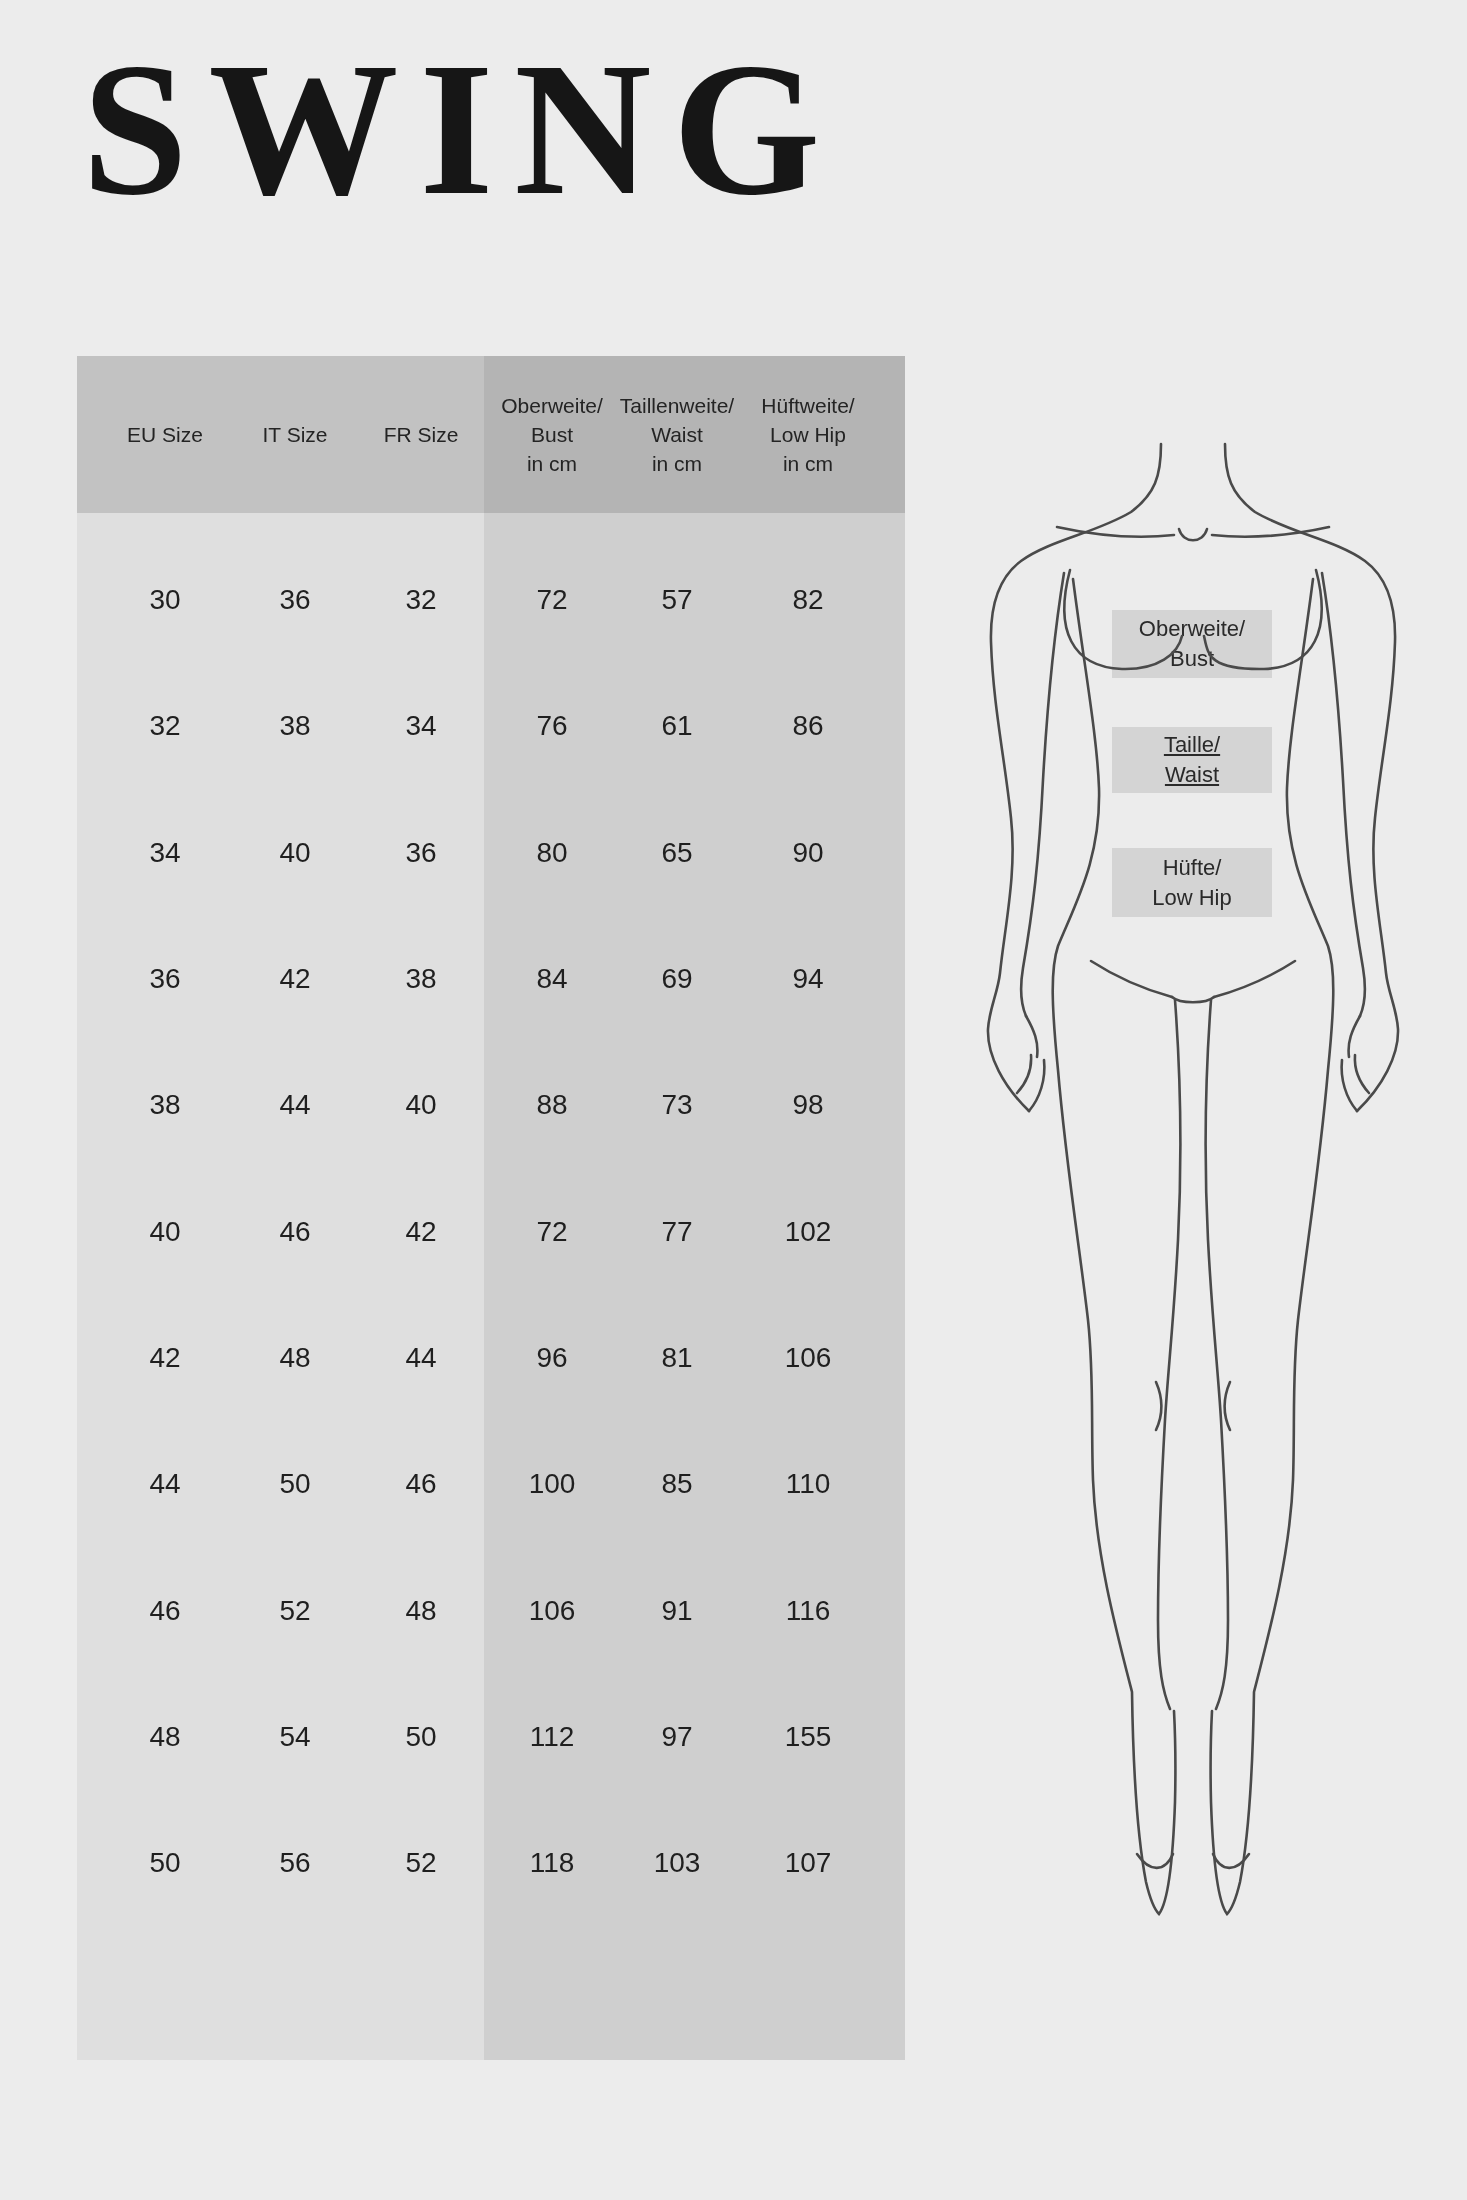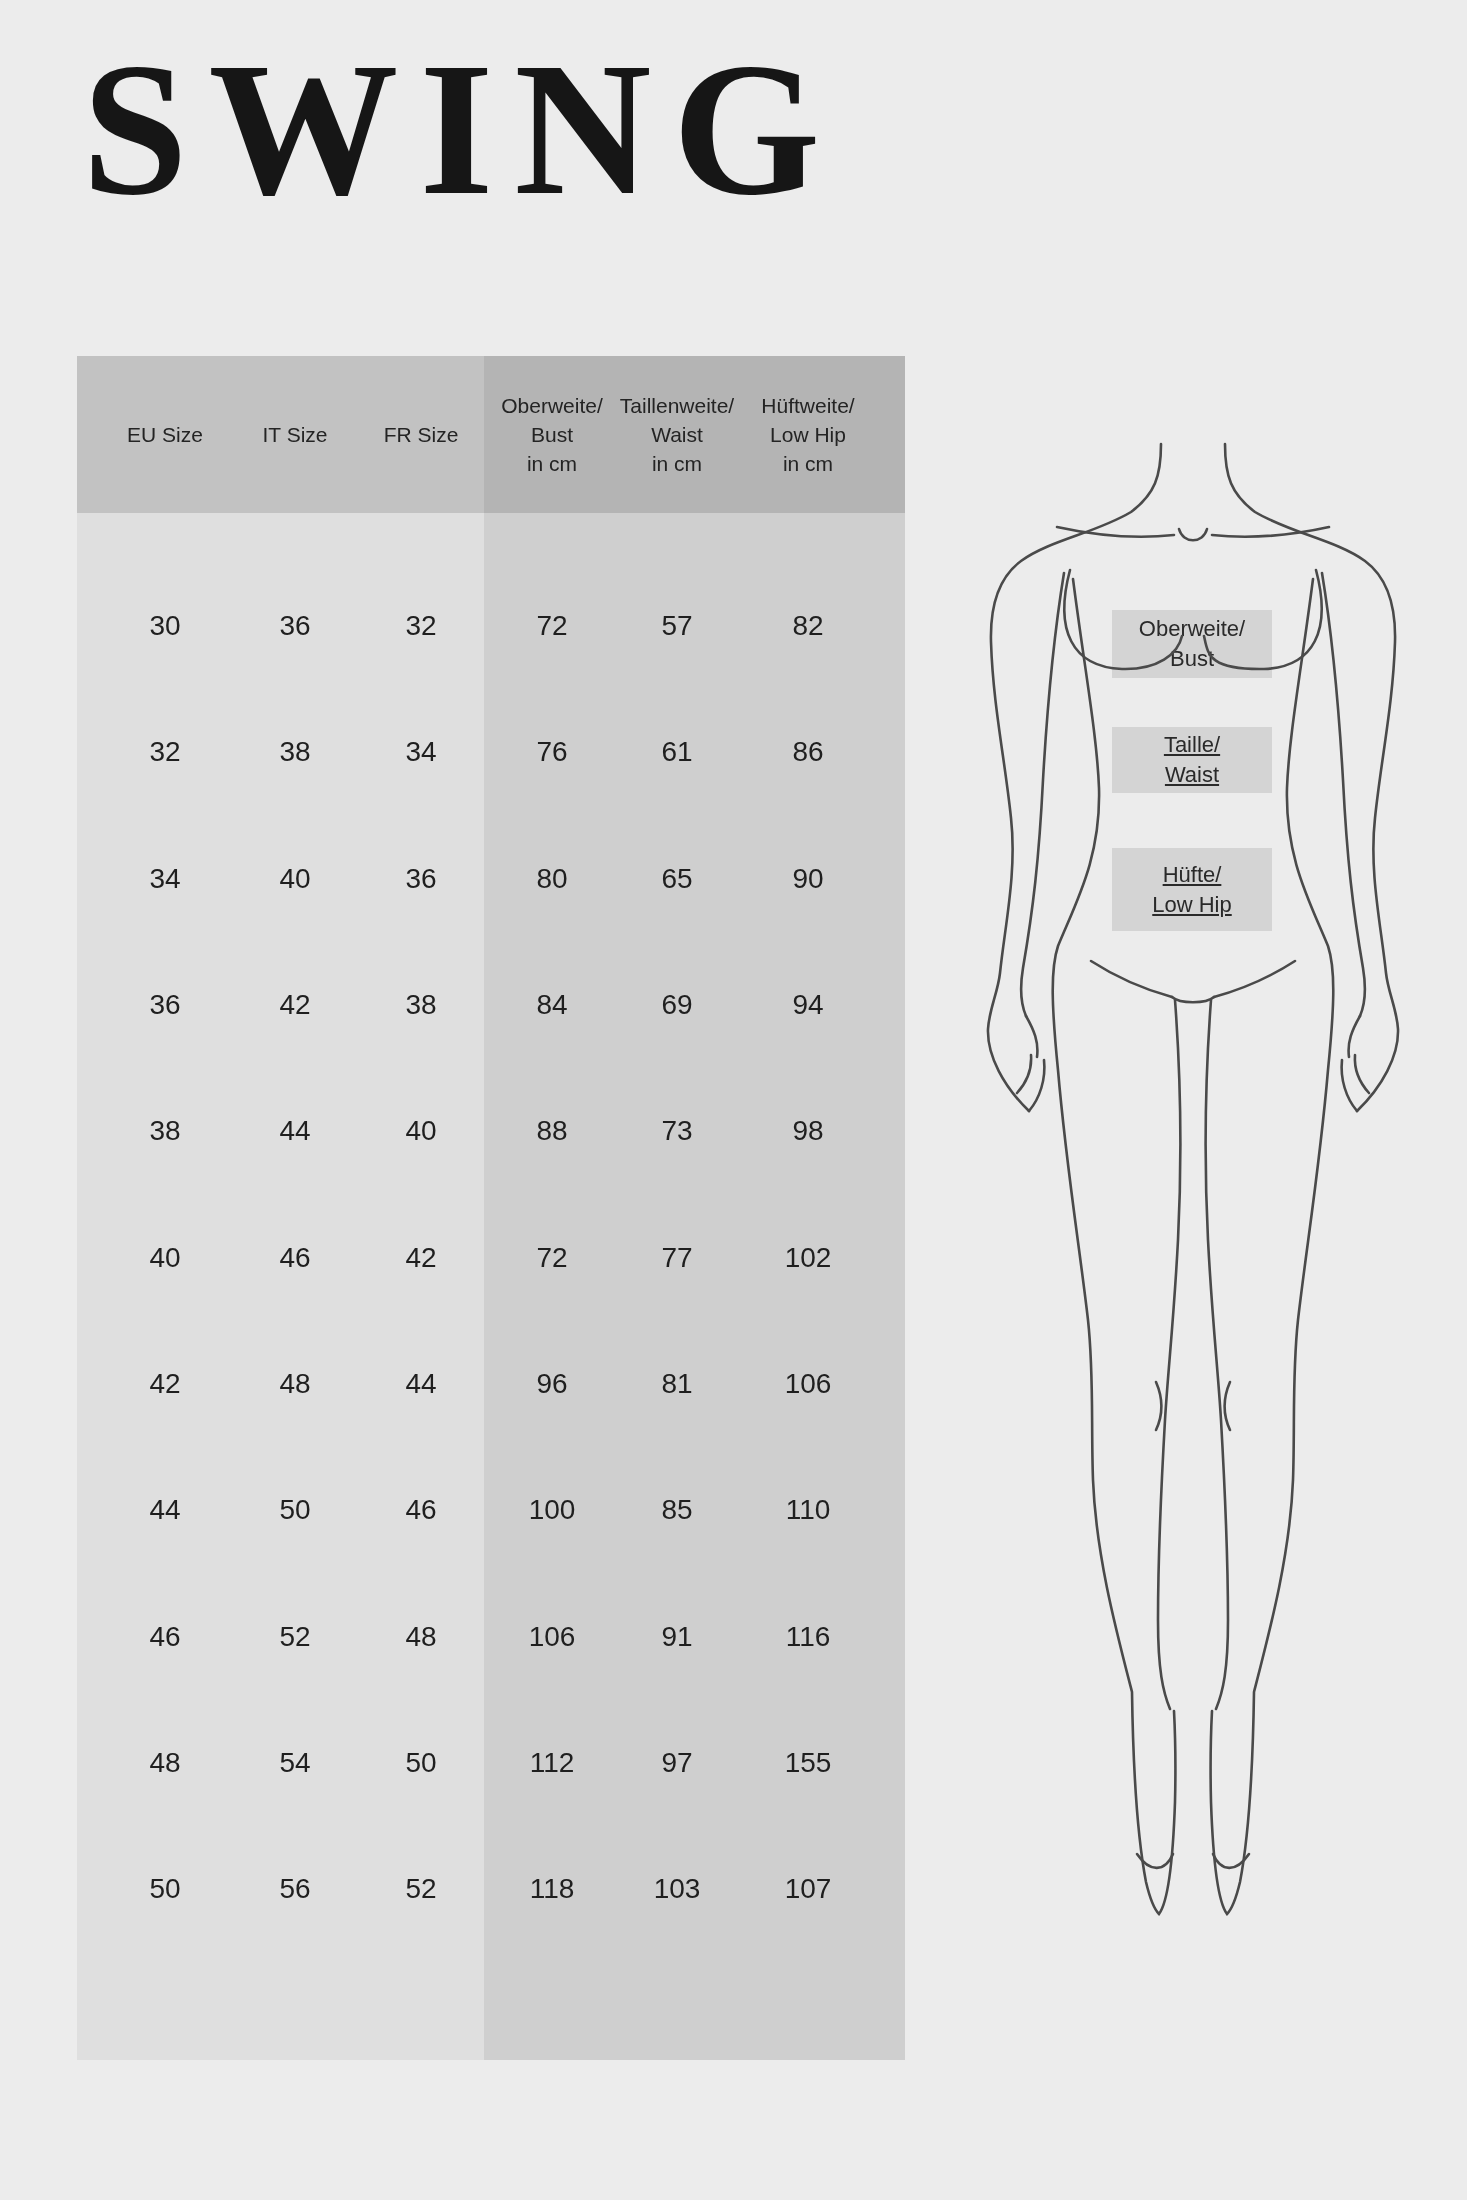"30" .tbody { margin-top: 38px -> none; padding-top: 12px -> 24px }
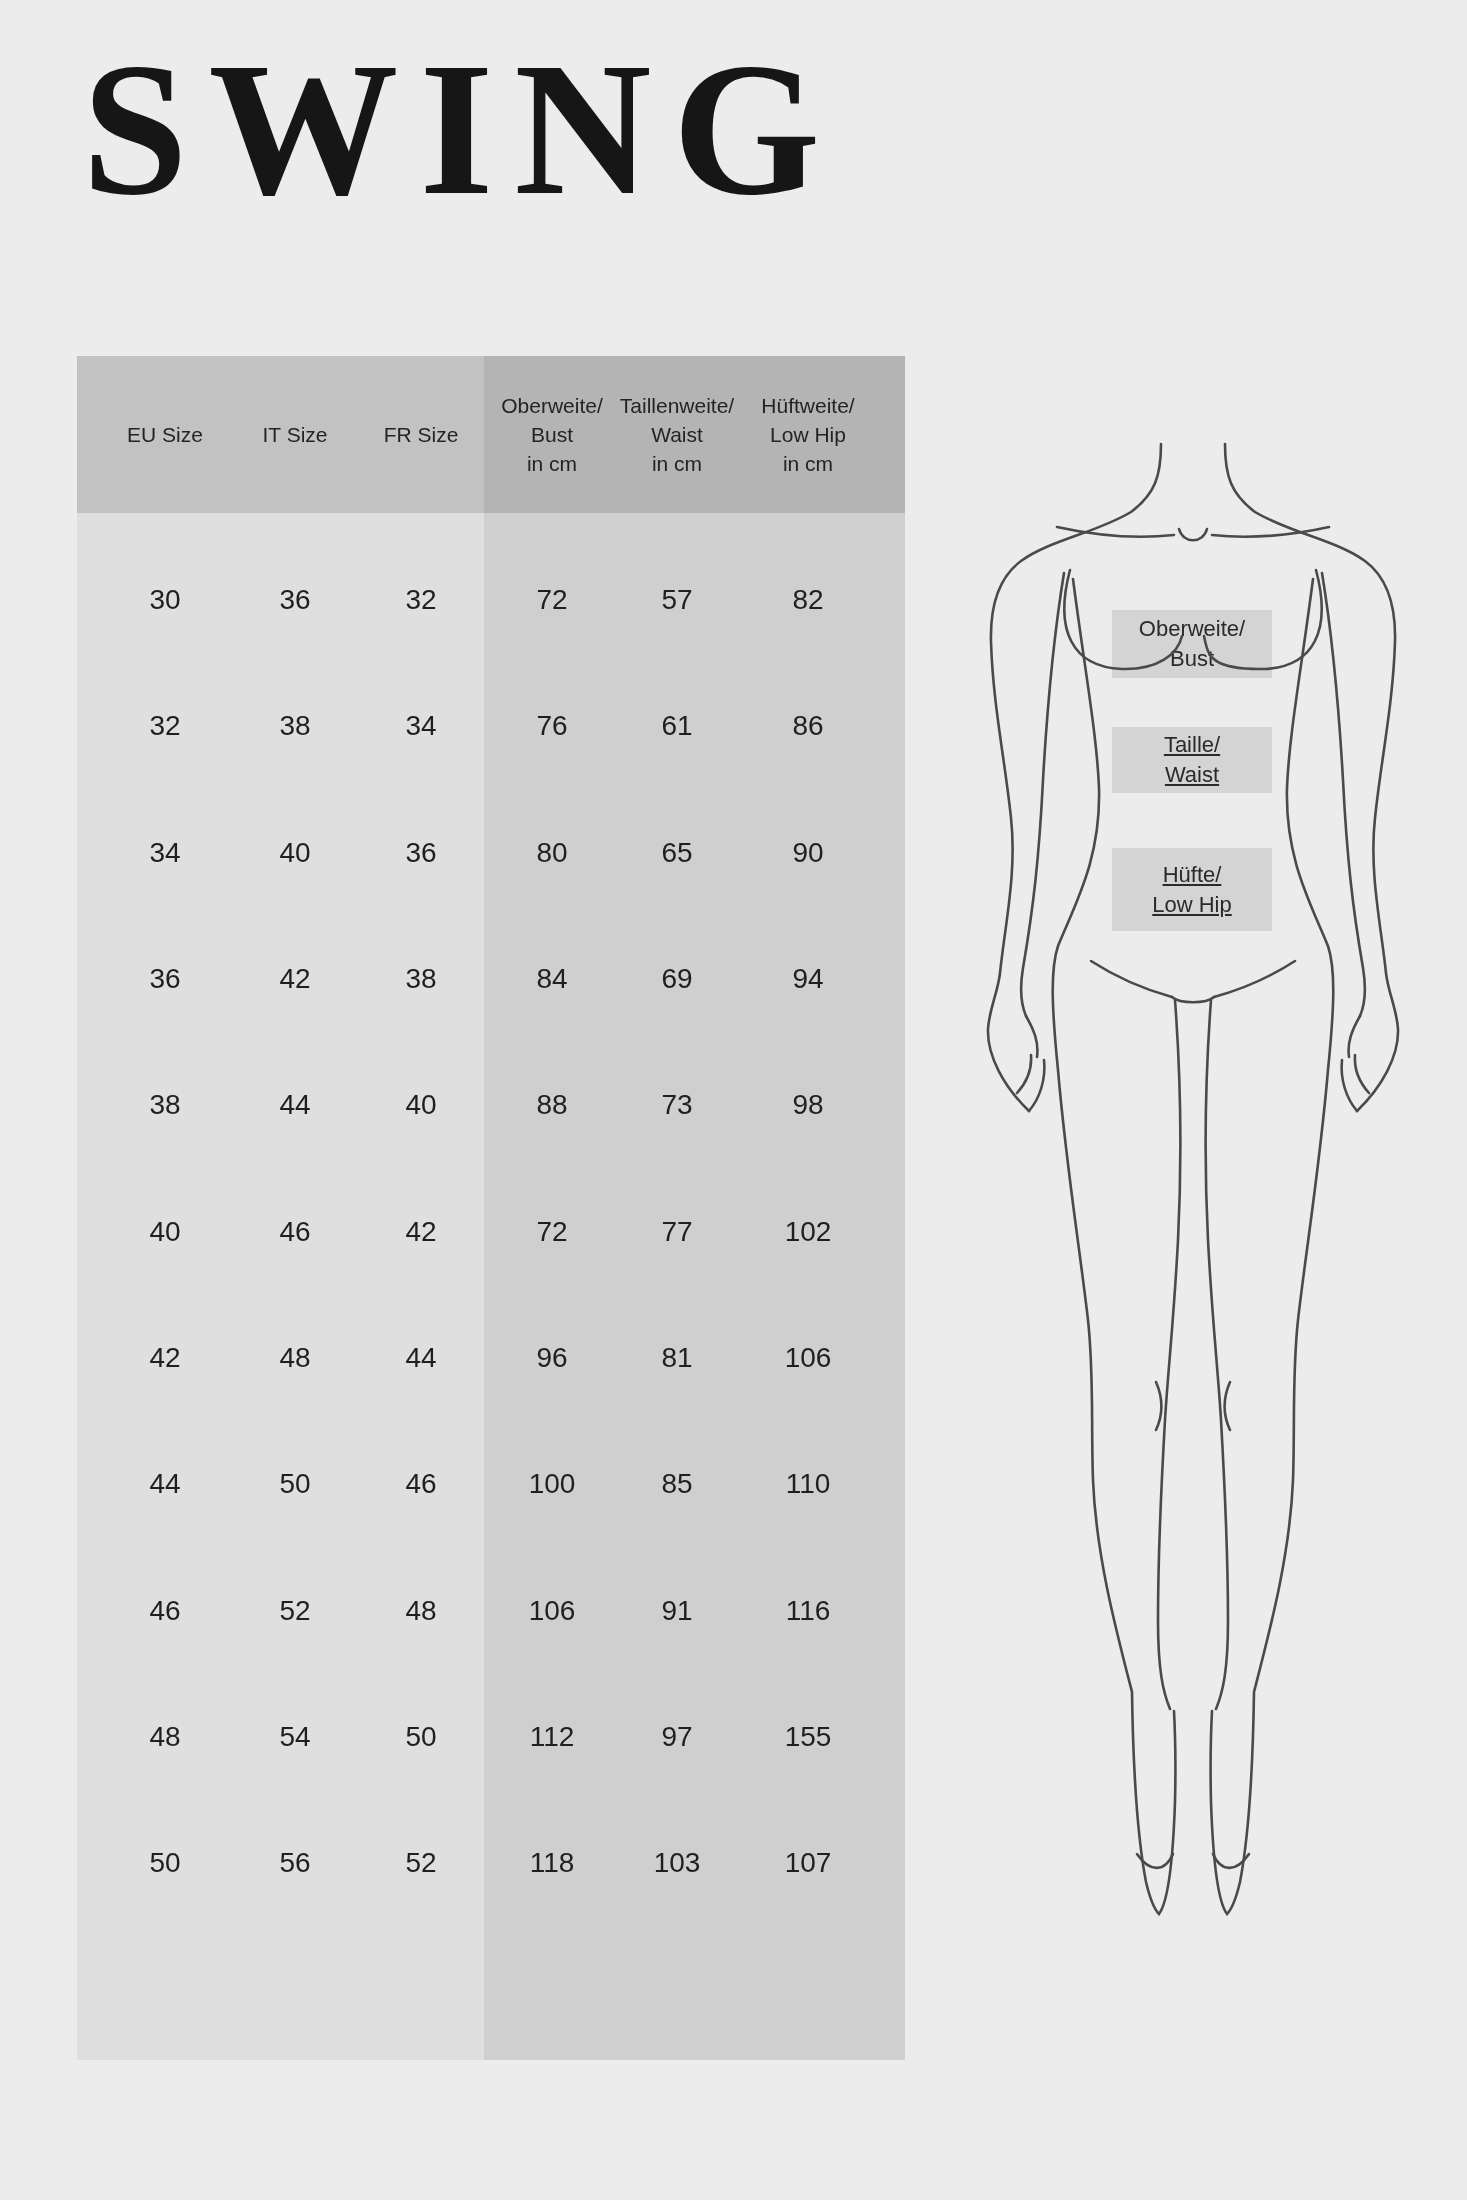"Hüfte/" .ml-hip { height: 83px -> 69px; text-decoration: underline -> none }
